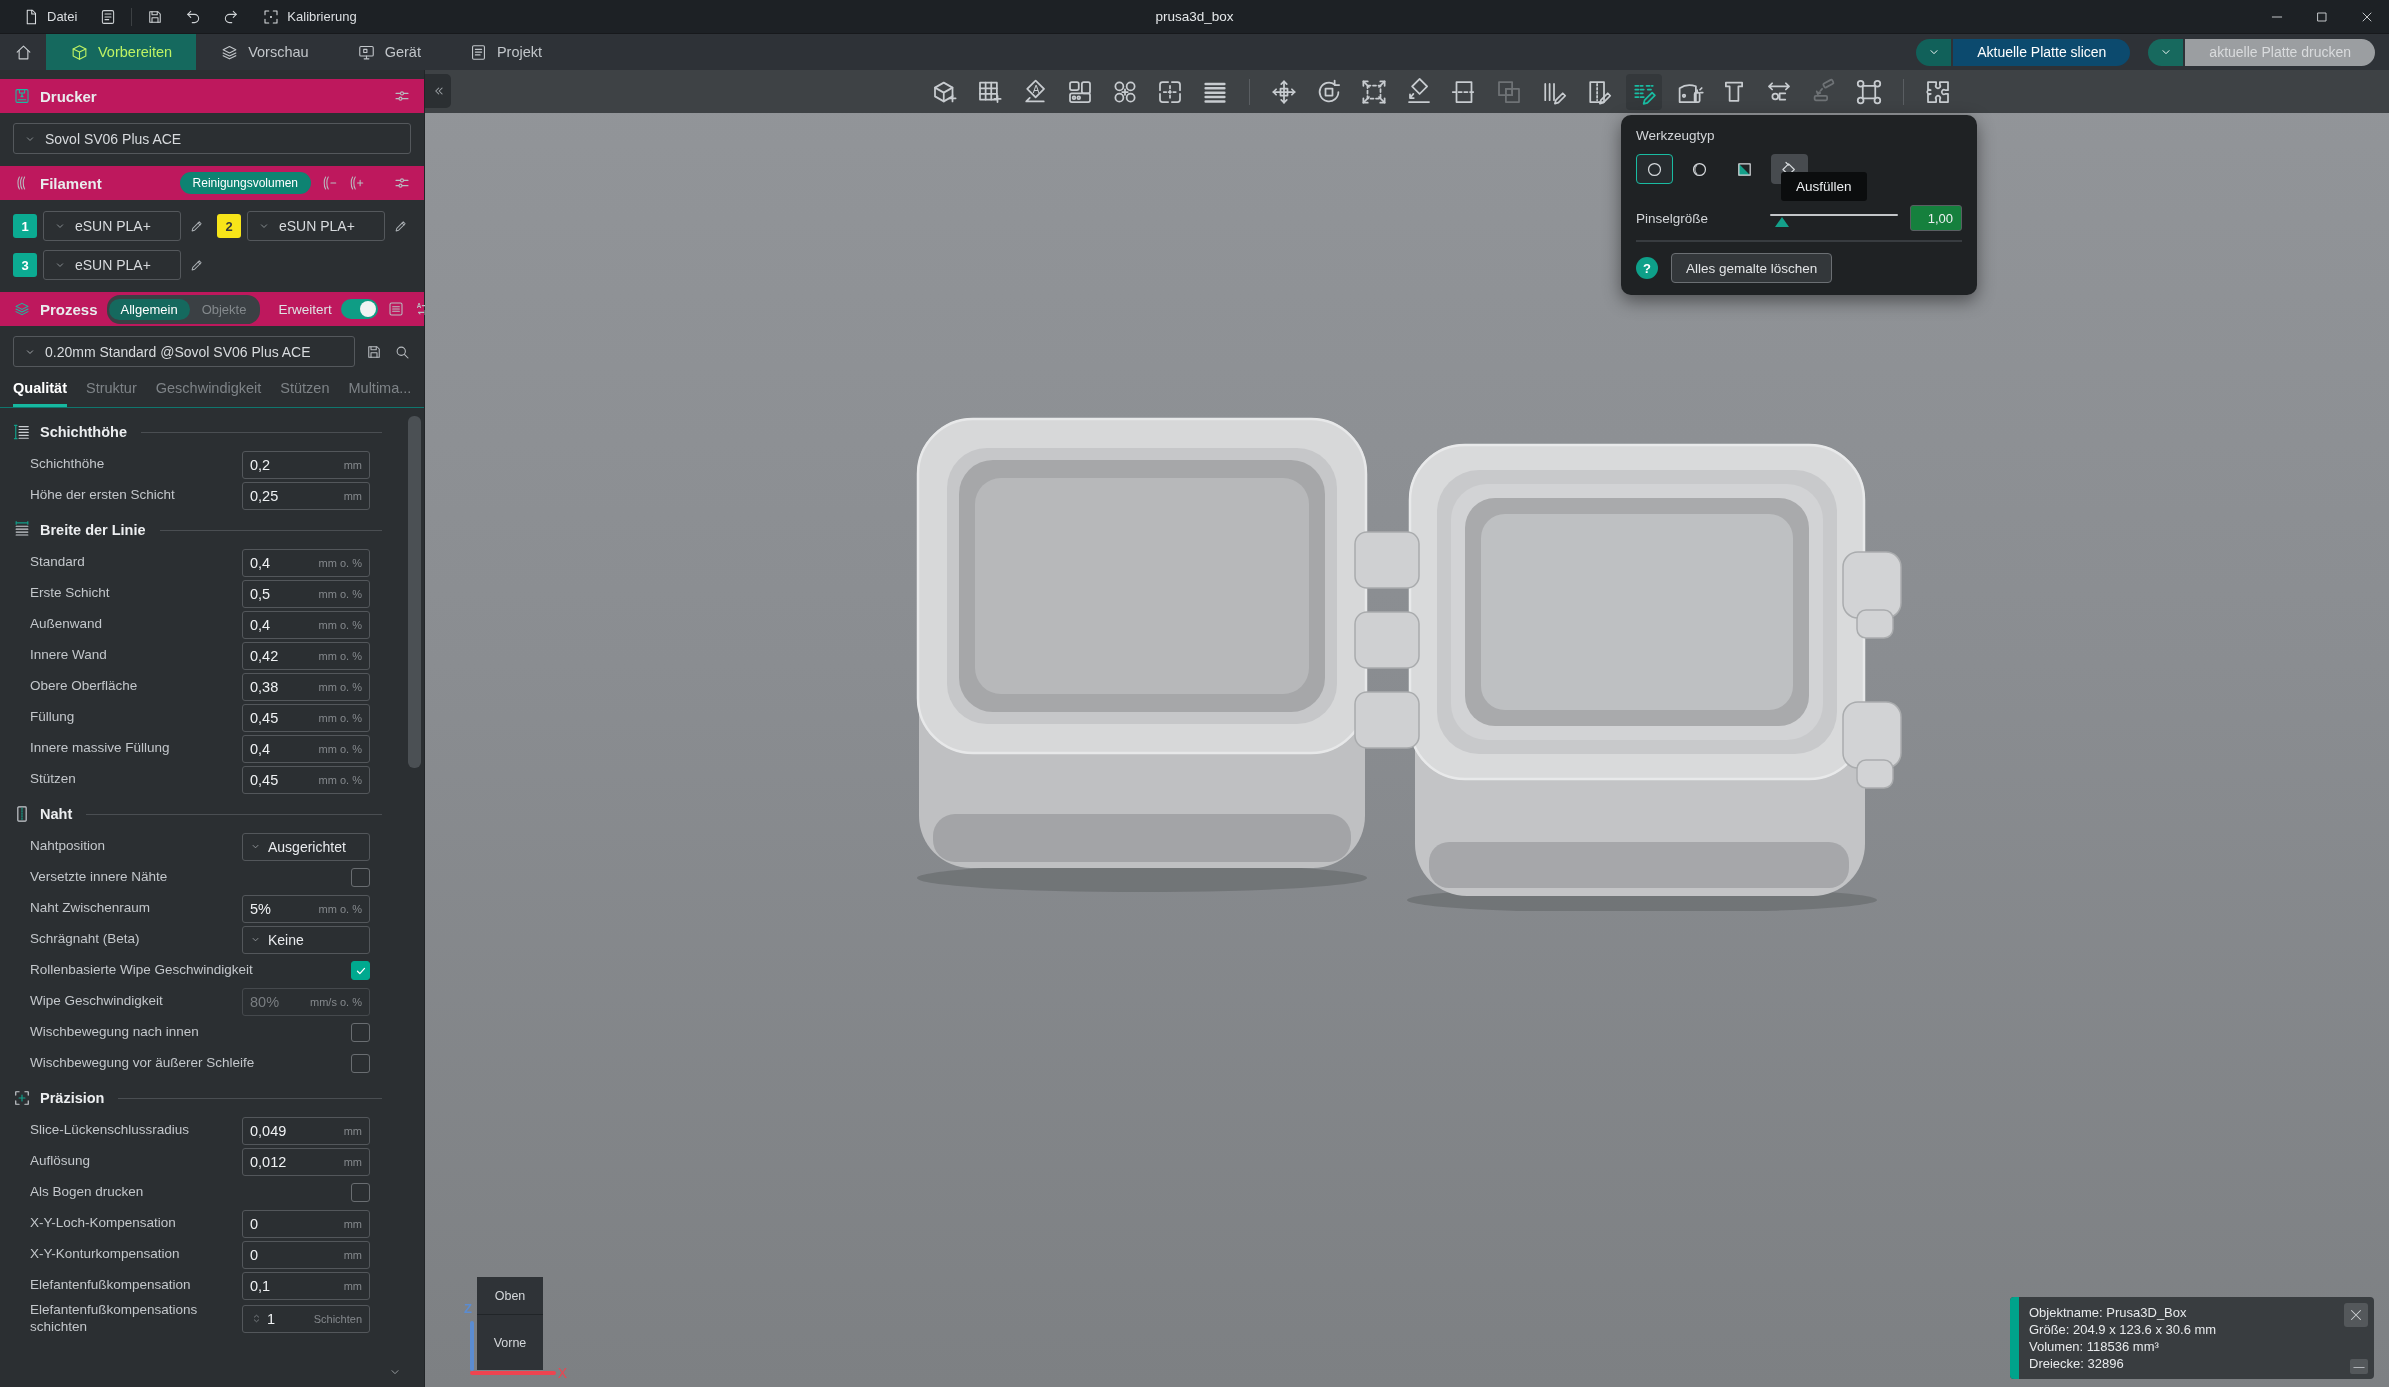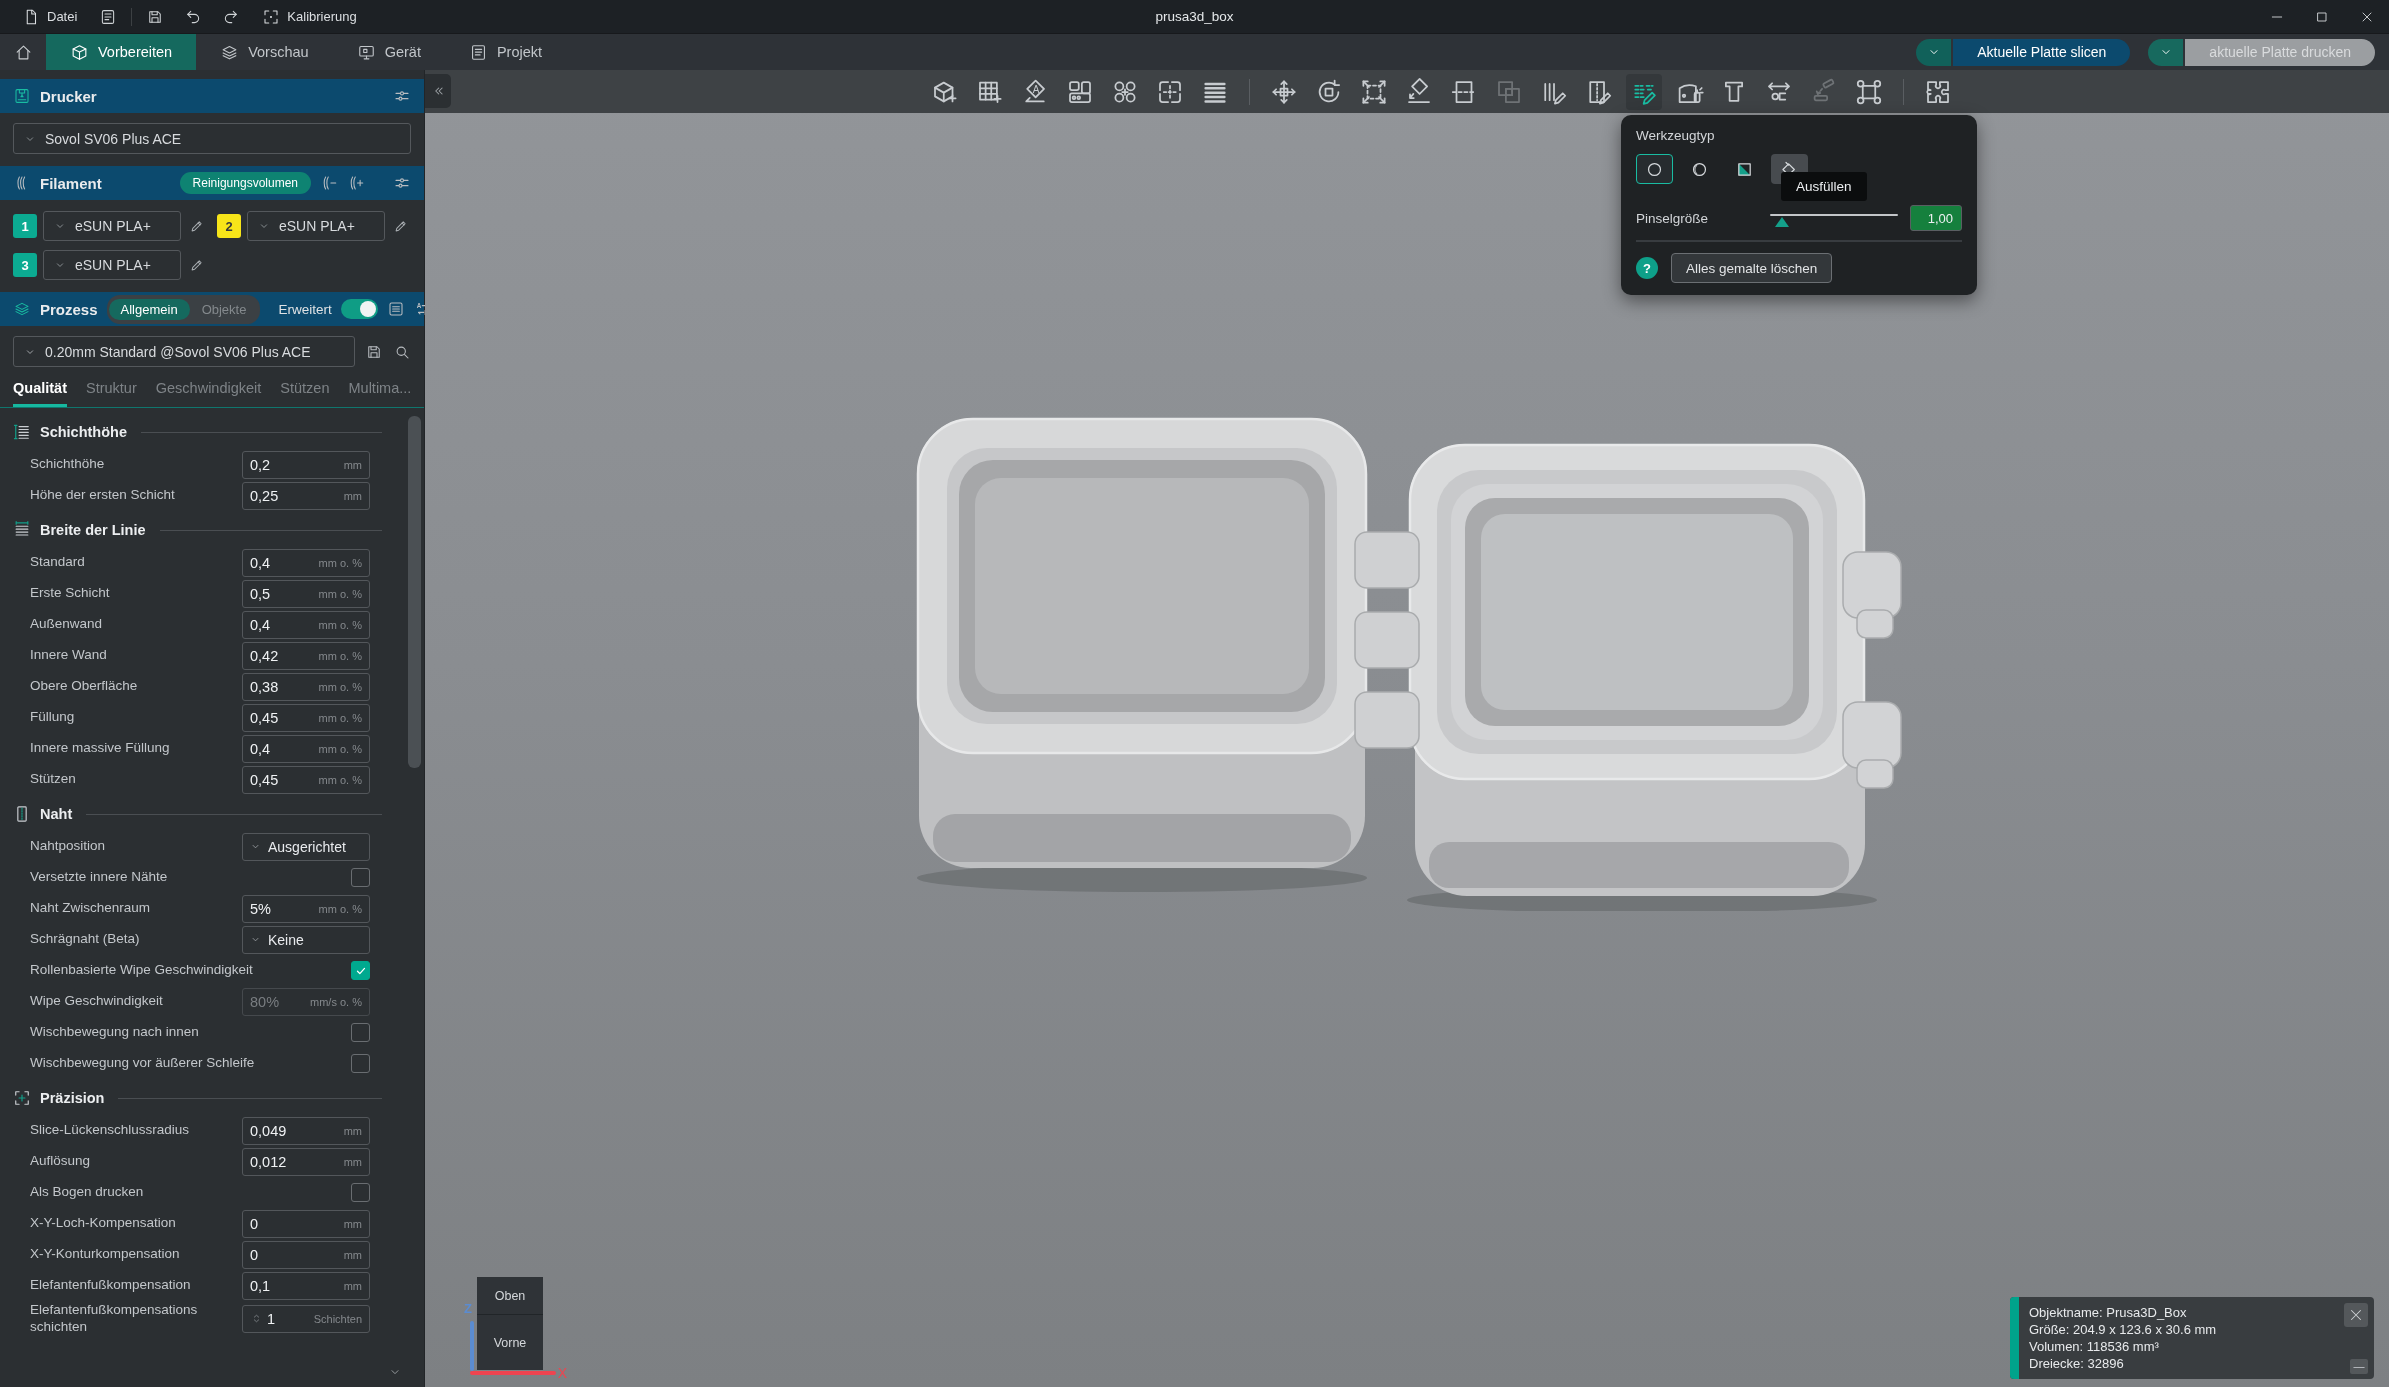"Vorbereiten" .tab.active { color: #ffffff -> #bef264 }
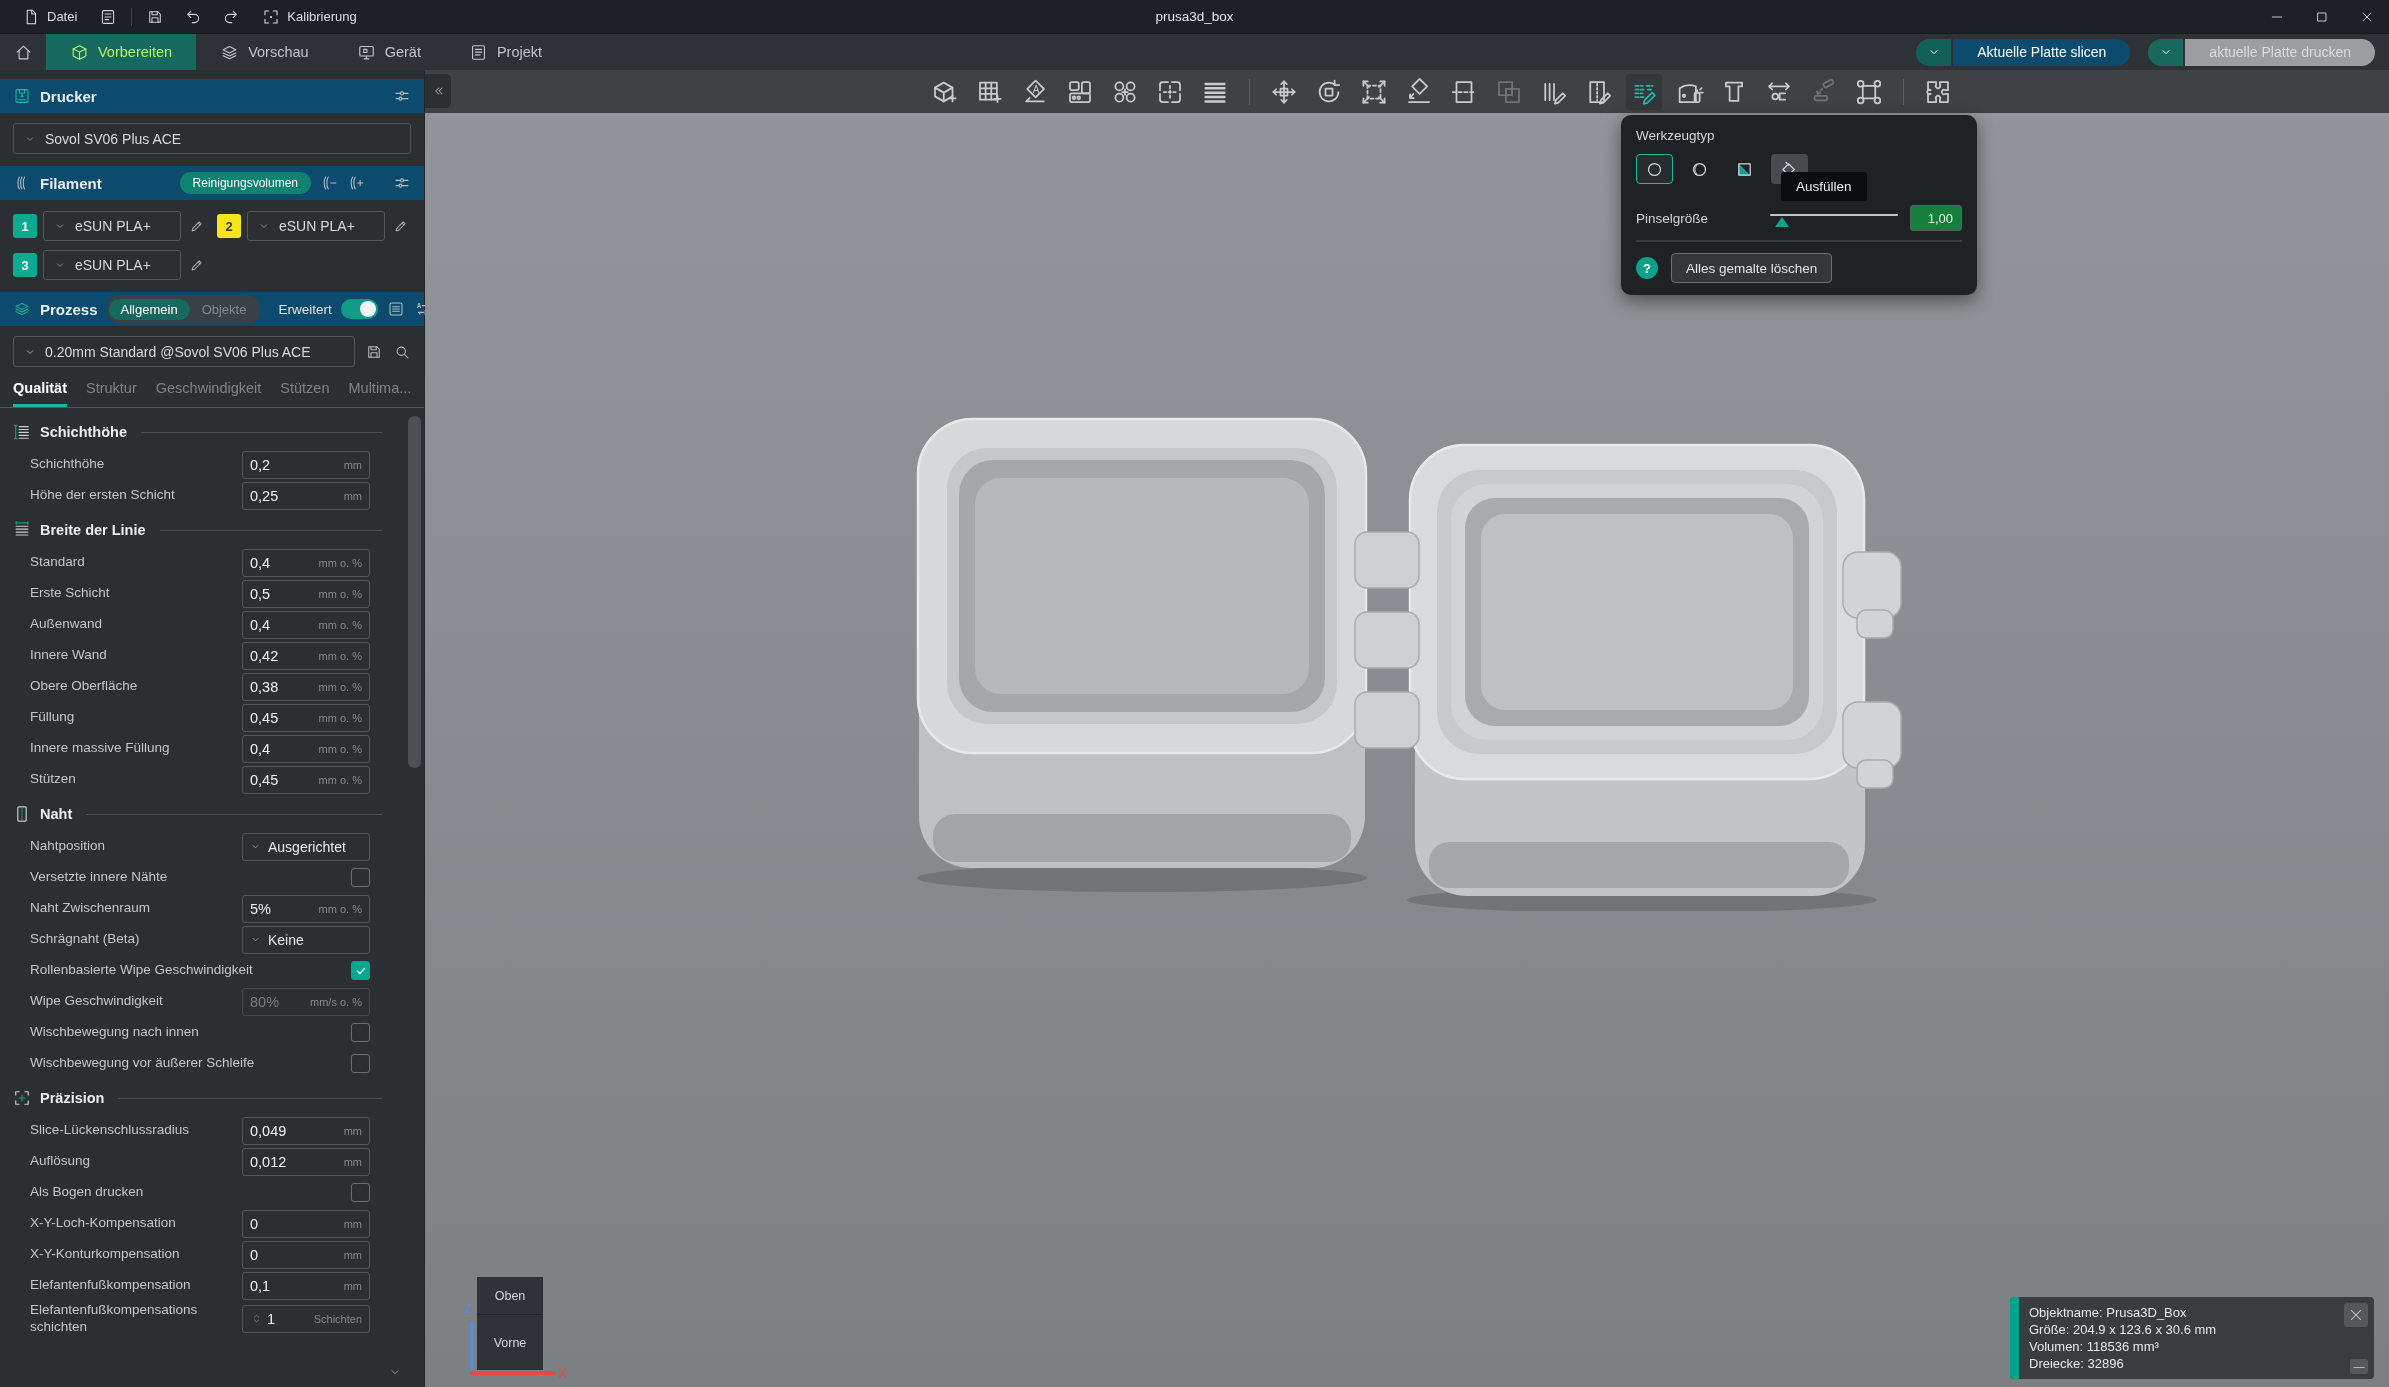"Drucker" .side-header { background: #0c4a6e -> #be185d }
